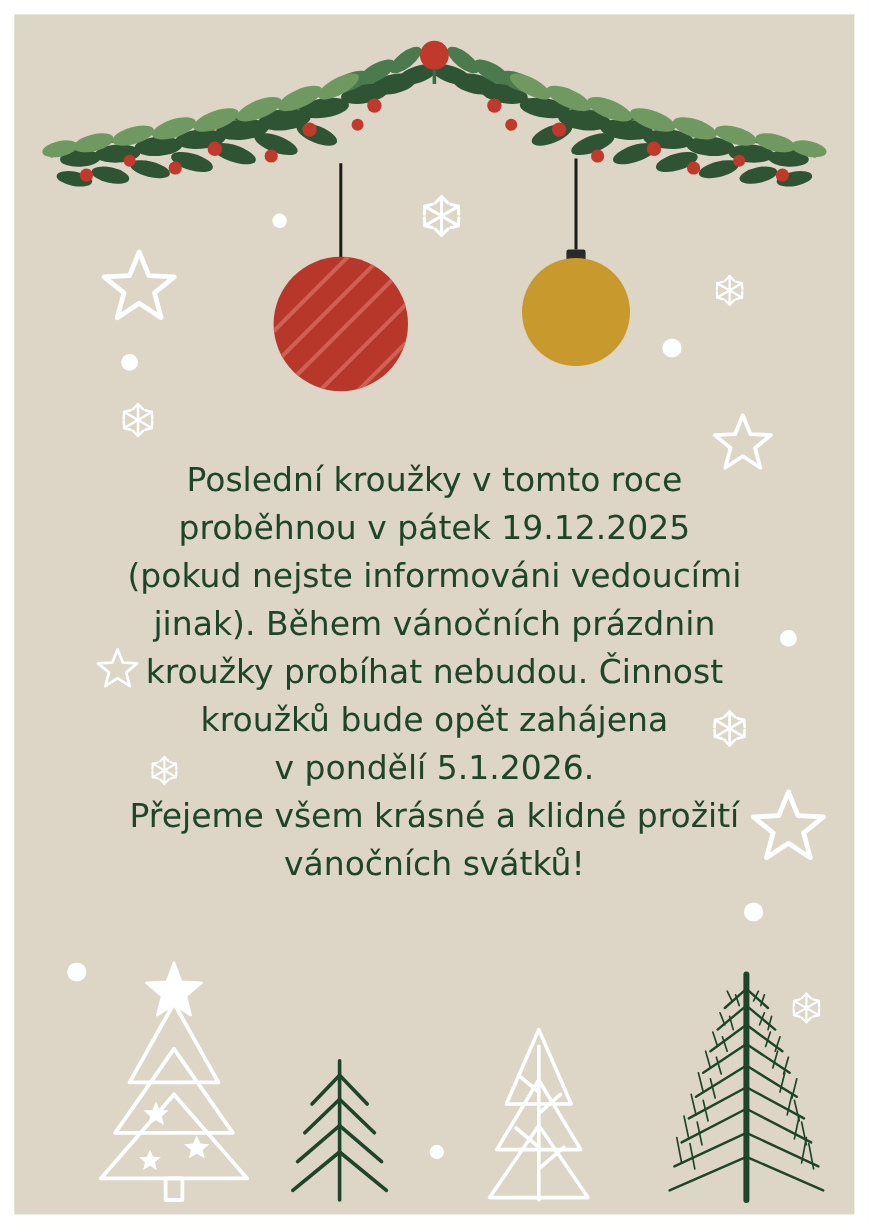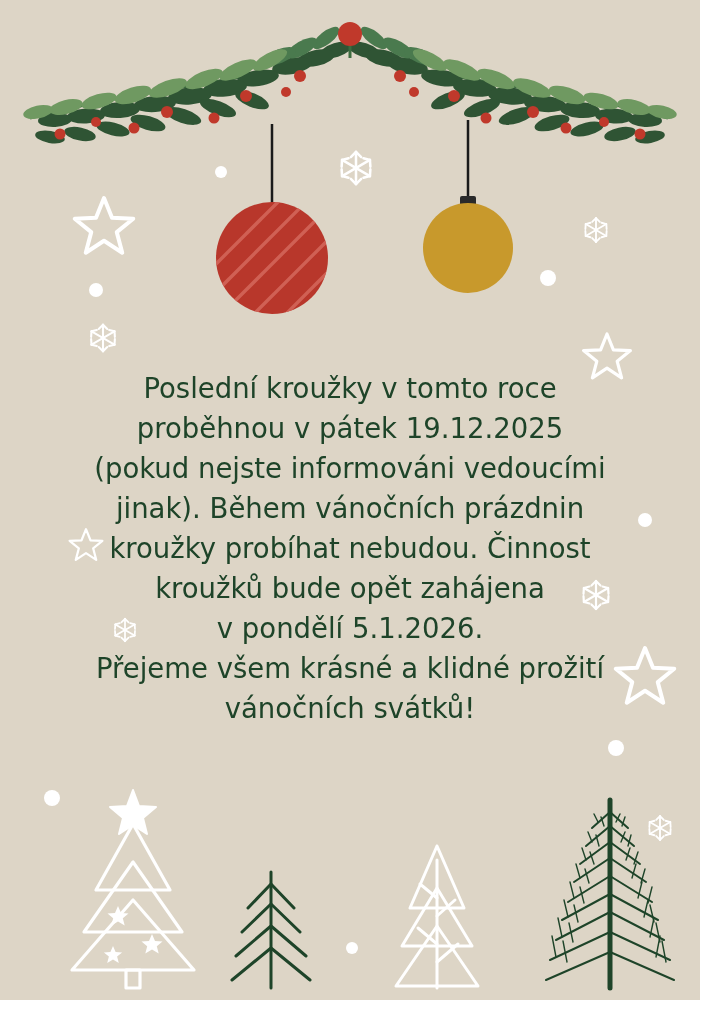"Poslední kroužky v tomto roce" #poster { margin: none -> 12px }
